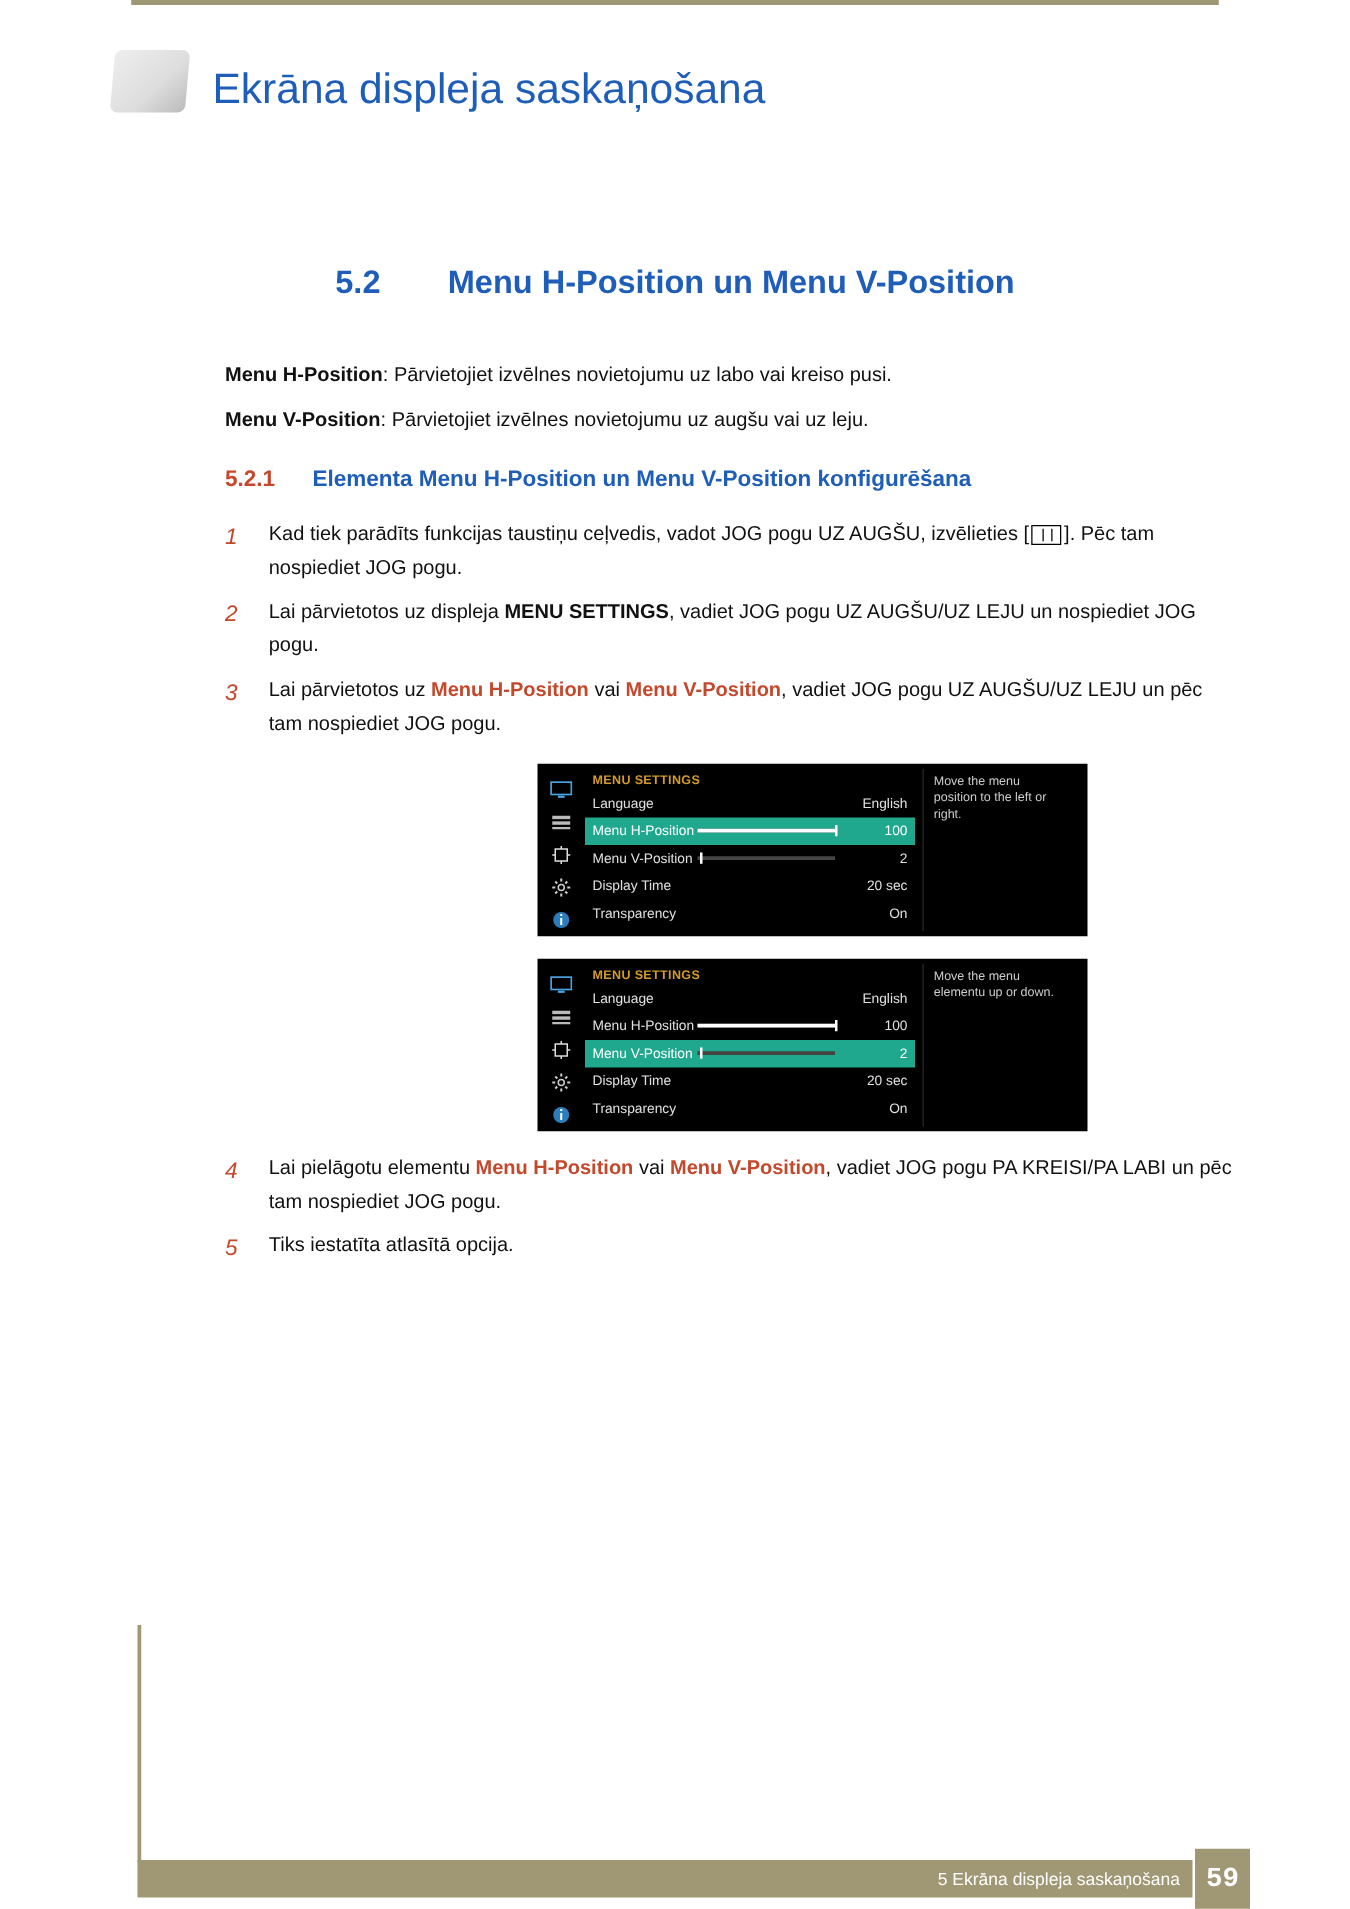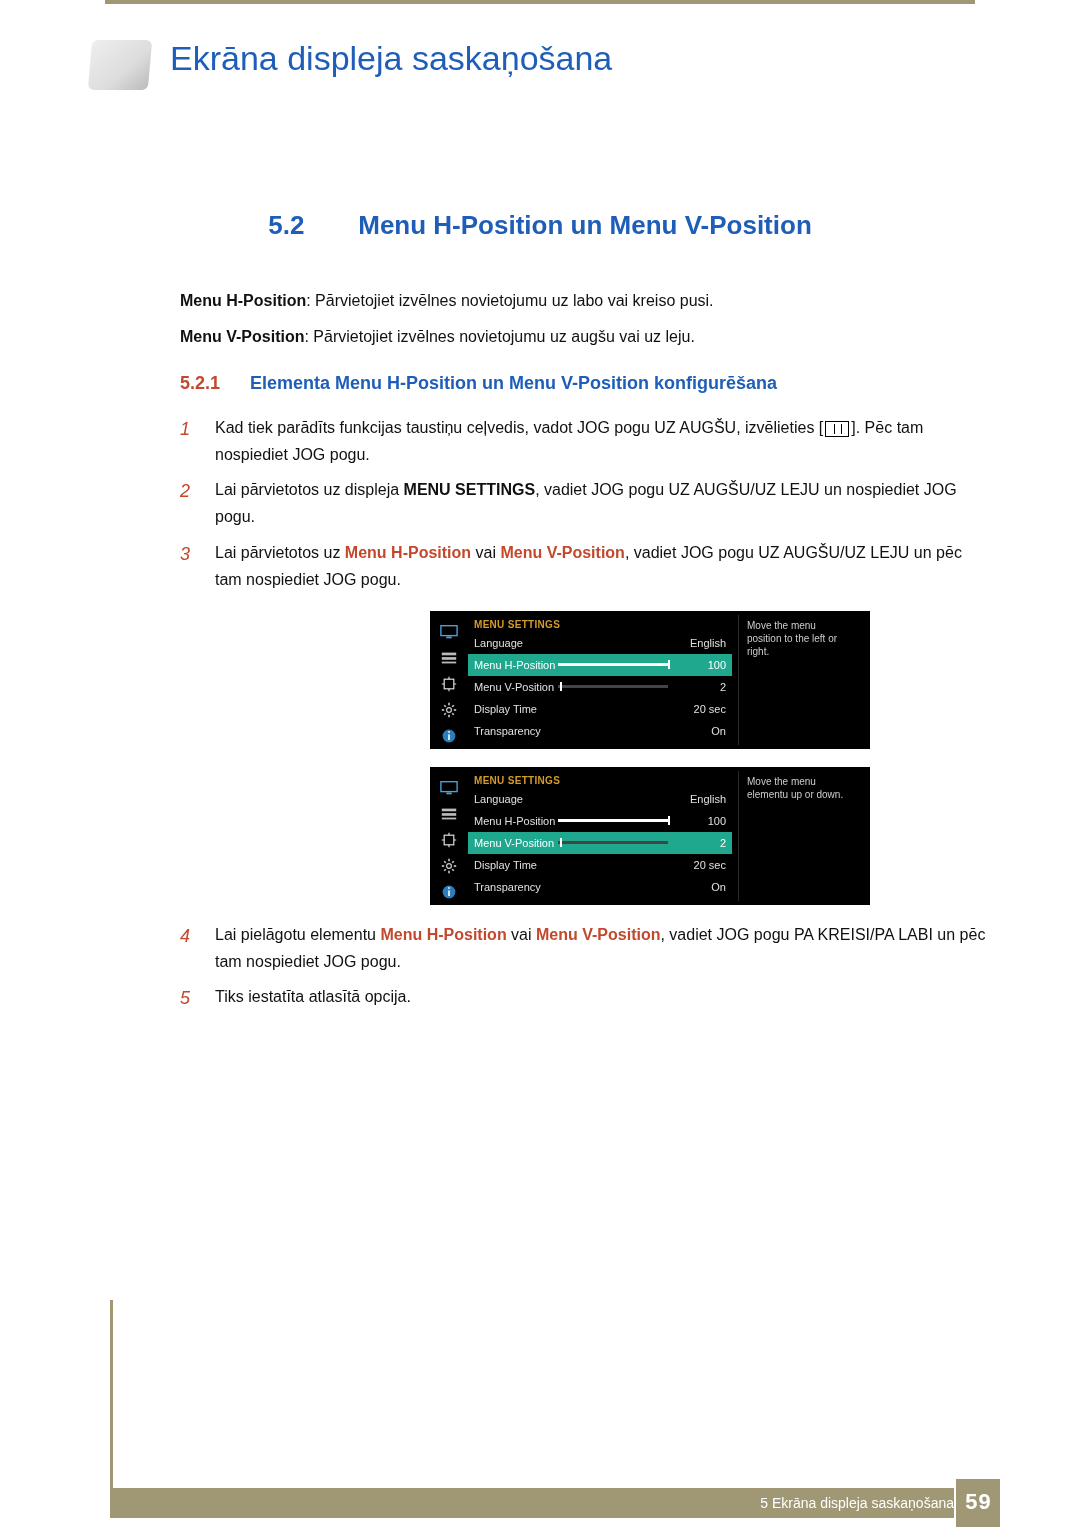"Ekrāna displeja saskaņošana" .chapter-title-row { align-items: flex-start -> flex-end }
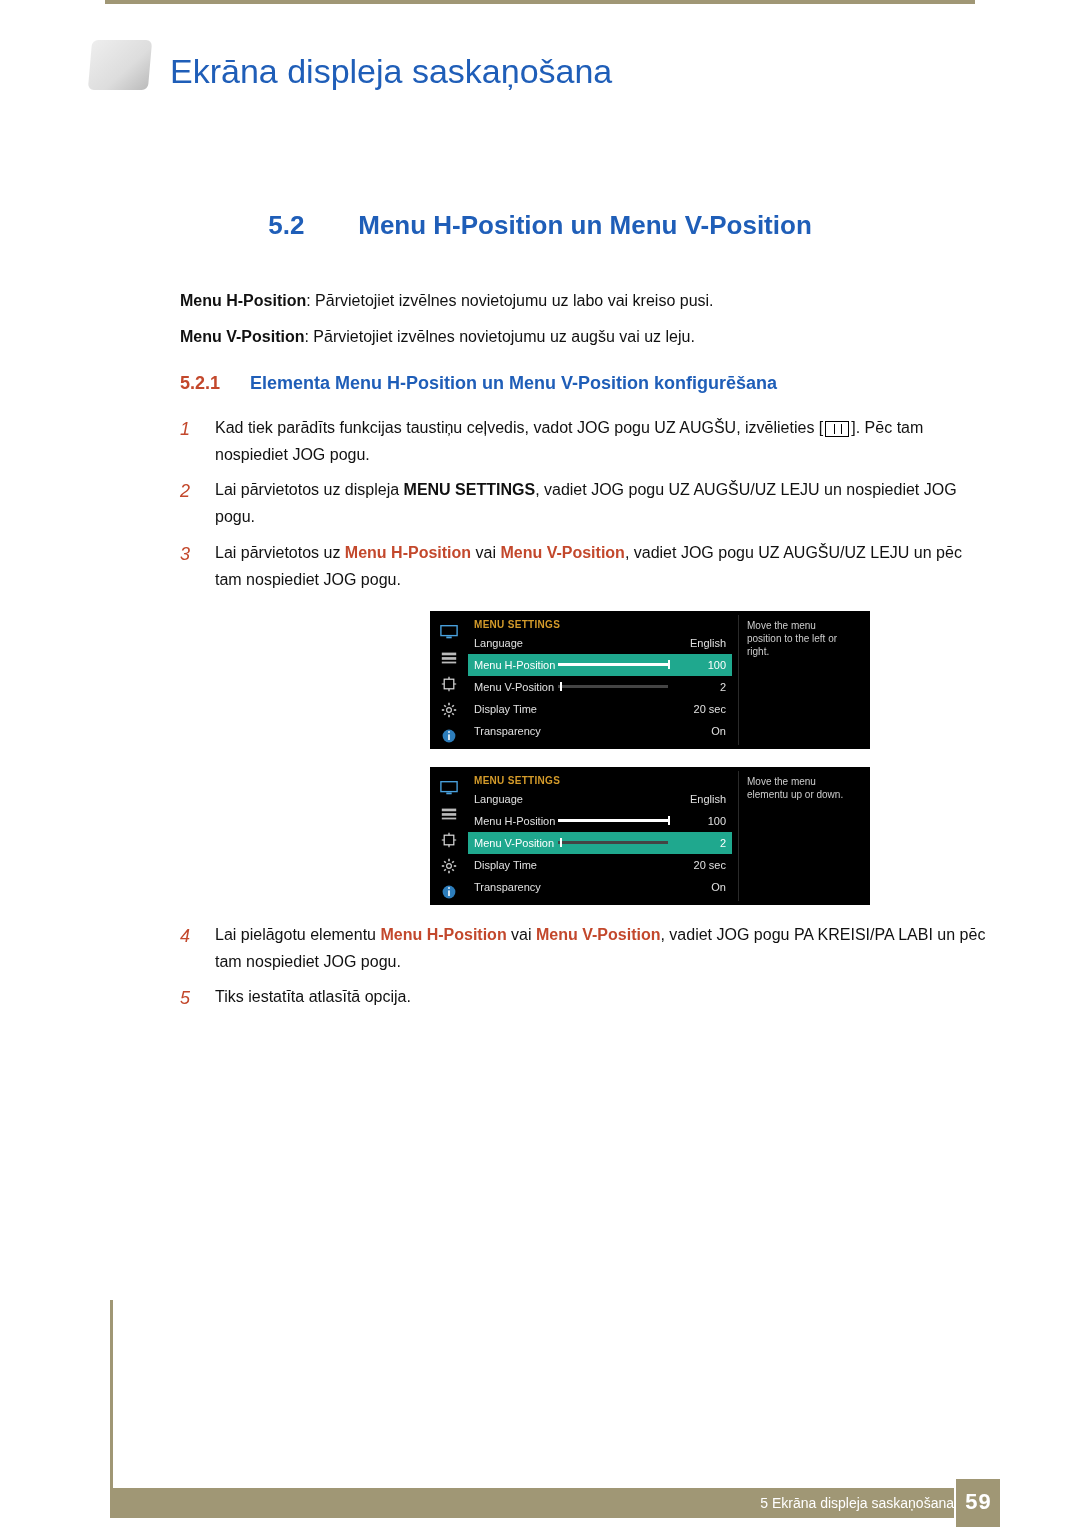"5 Ekrāna displeja saskaņošana" .footer-stripe { padding-right: 0 -> 10px }
